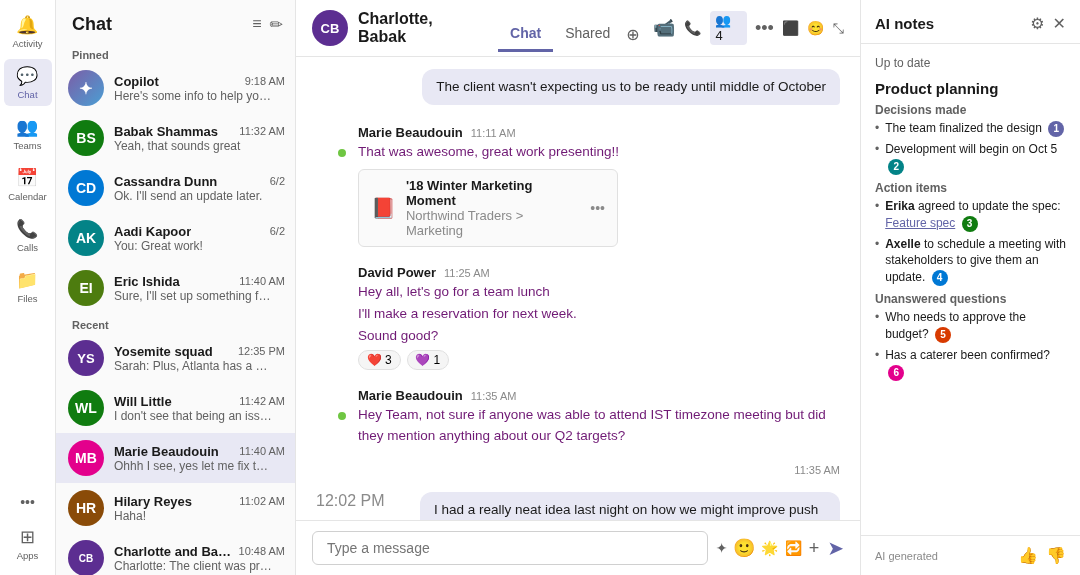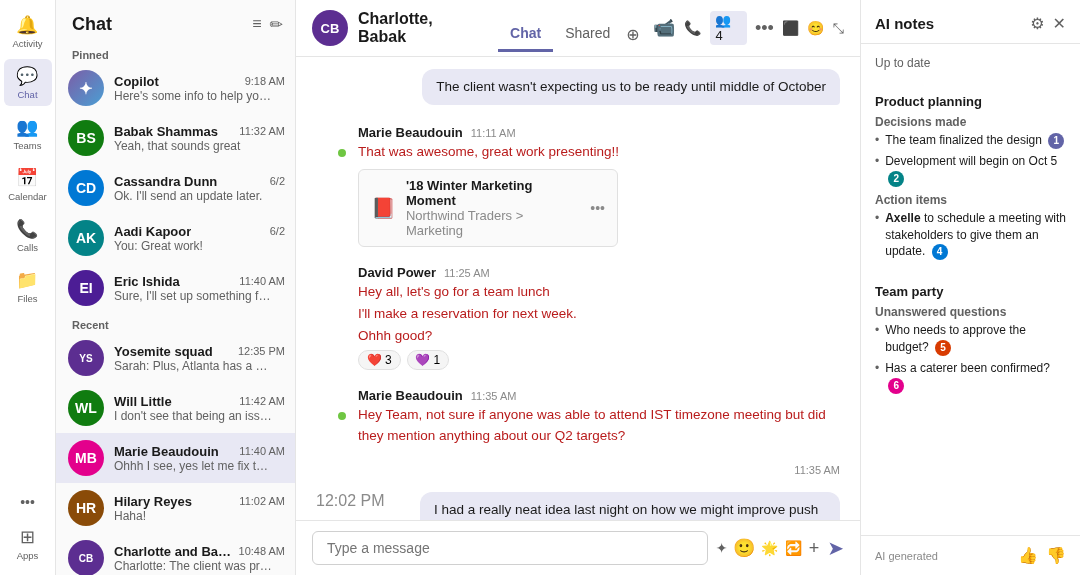"Product planning" .ai-section-title { font-size: 13px -> 15px; margin-top: 24px -> 10px }
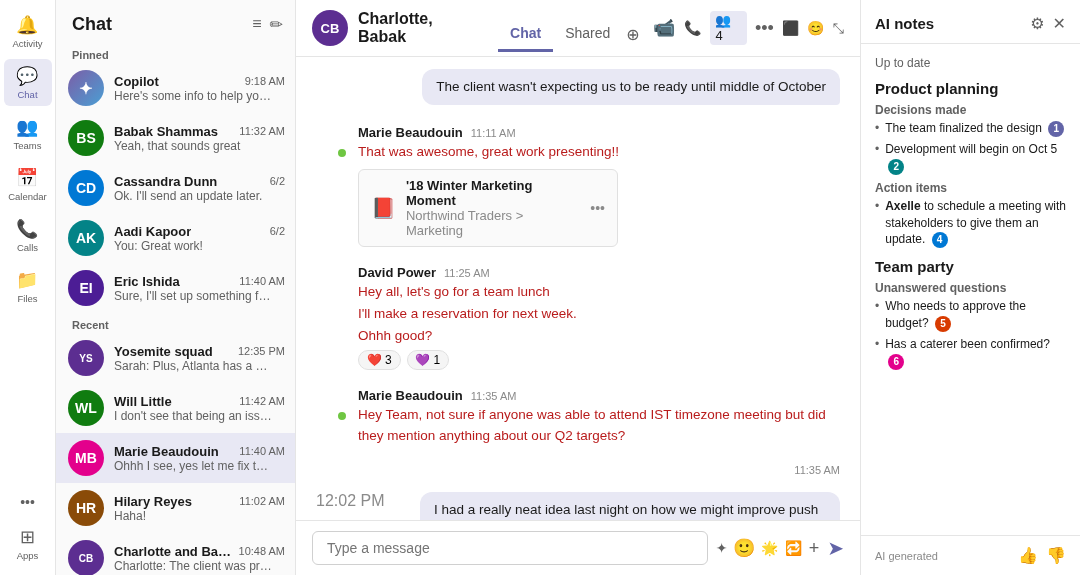"That was awesome, great work" .msg-text { color: #b91c1c -> #701a75 }
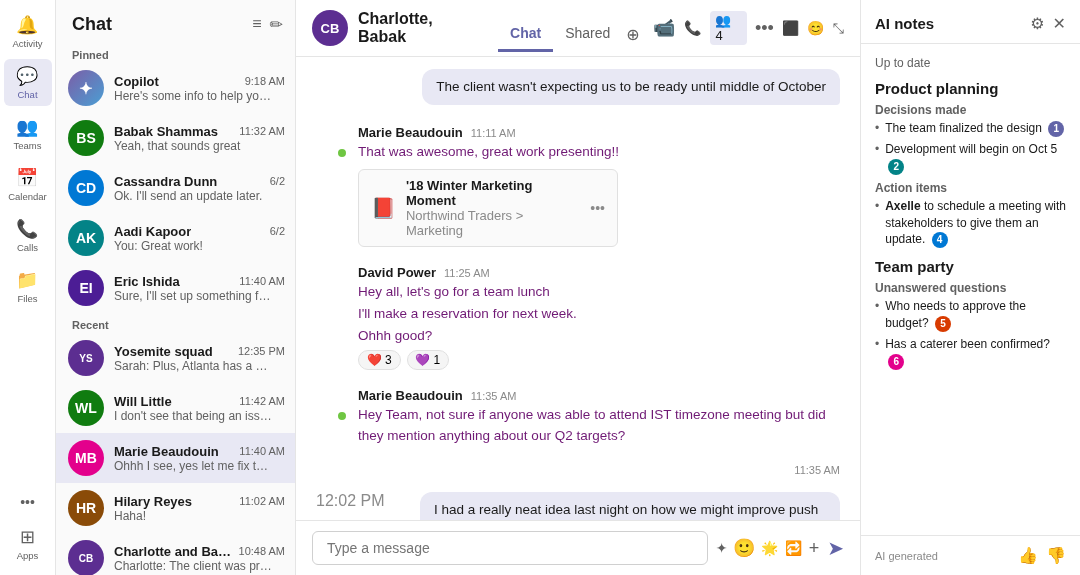"Erika agreed to update the" div.ai-bullet { html: none -> <div> <span><span>Erika</span> agreed to update the spec: <span>Feature spec</span> <span>3</span></span> </div> }
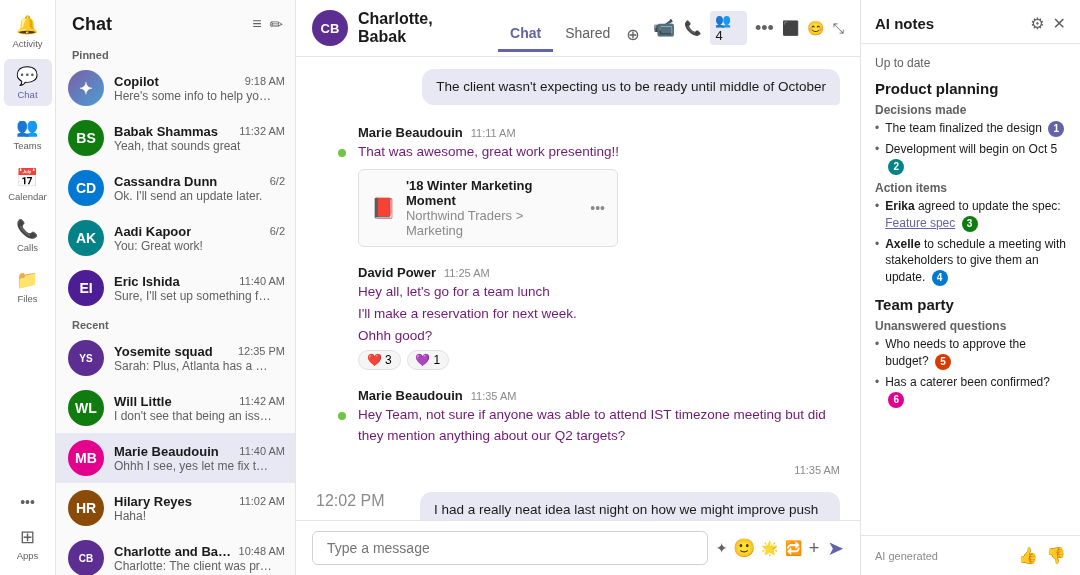"EI" .avatar.orange { background: #4c1d95 -> #4d7c0f }
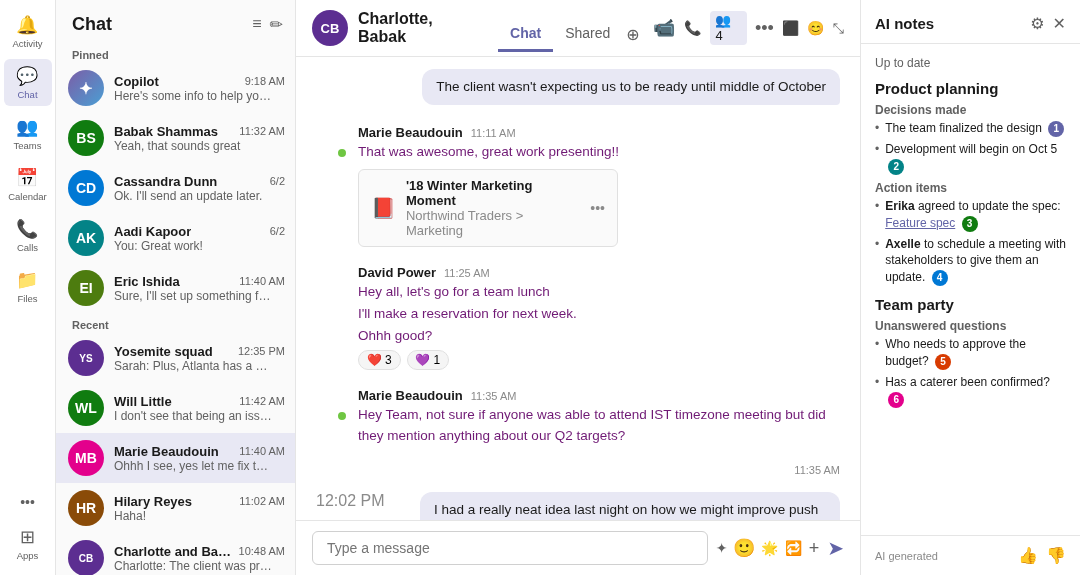"Team party" div.ai-section-title { html: <div>Team party</div> -> none }
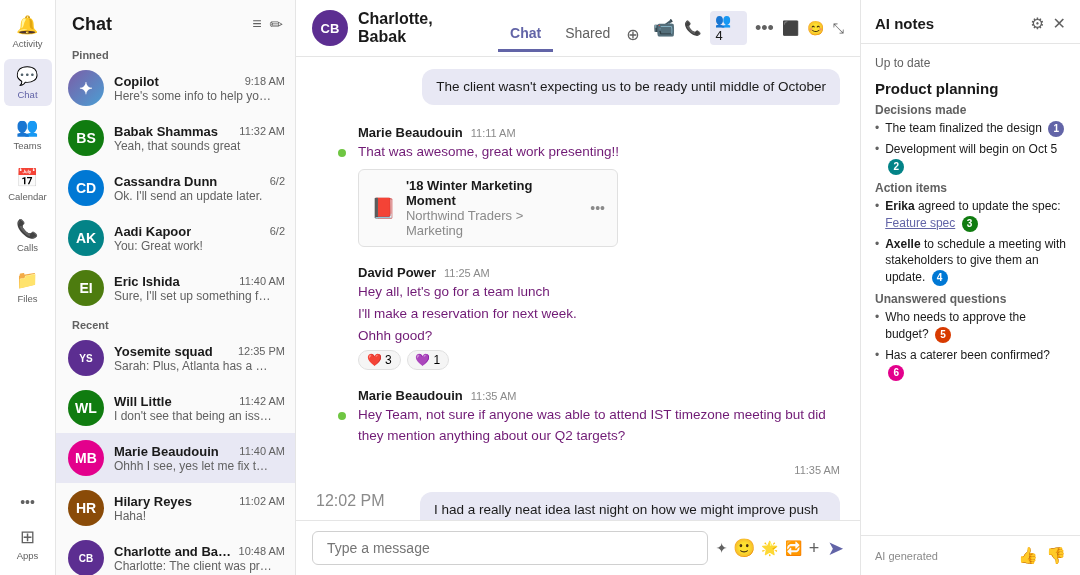"Ohhh good?" div.msg-text { text: Ohhh -> Sound }
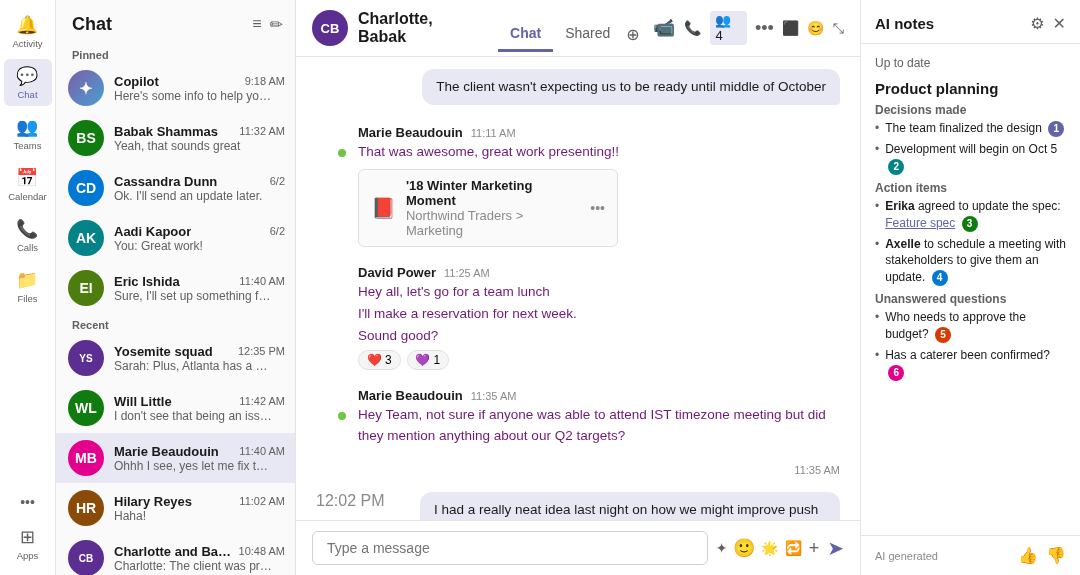"YS" div.avatar { font-size: 10px -> 13px }
